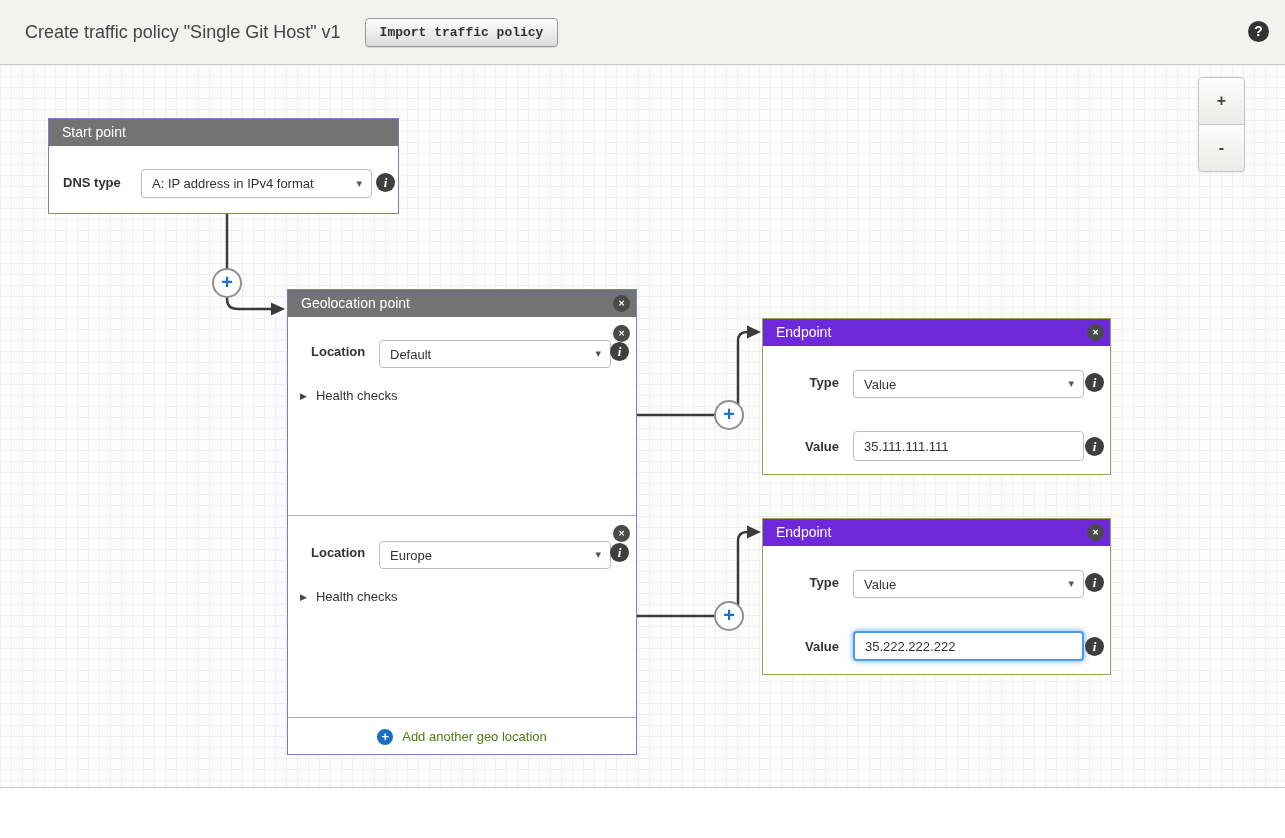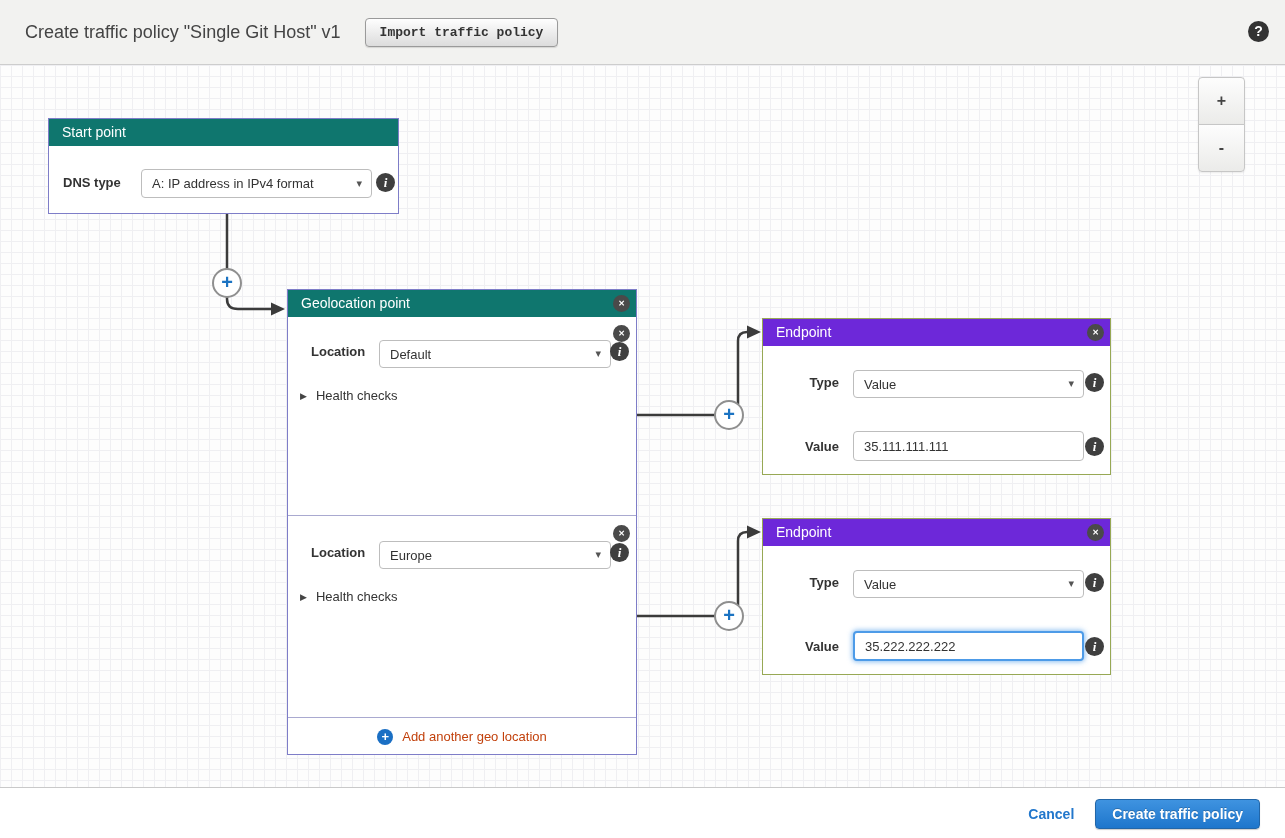"Start point" .purple > .node-header { background: #0f766e -> #737373 }
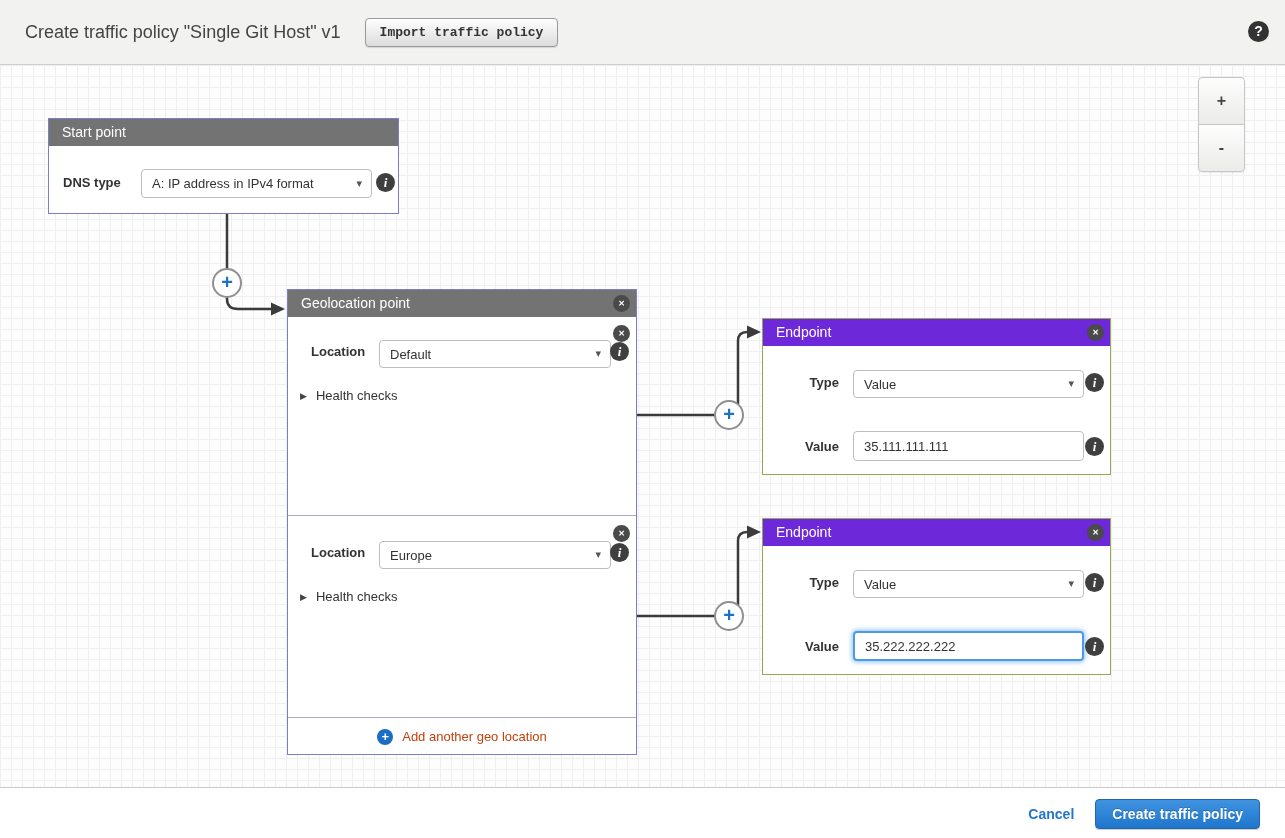"Add another geo location" .add-geo .add-label { color: #c2410c -> #4d7c0f }
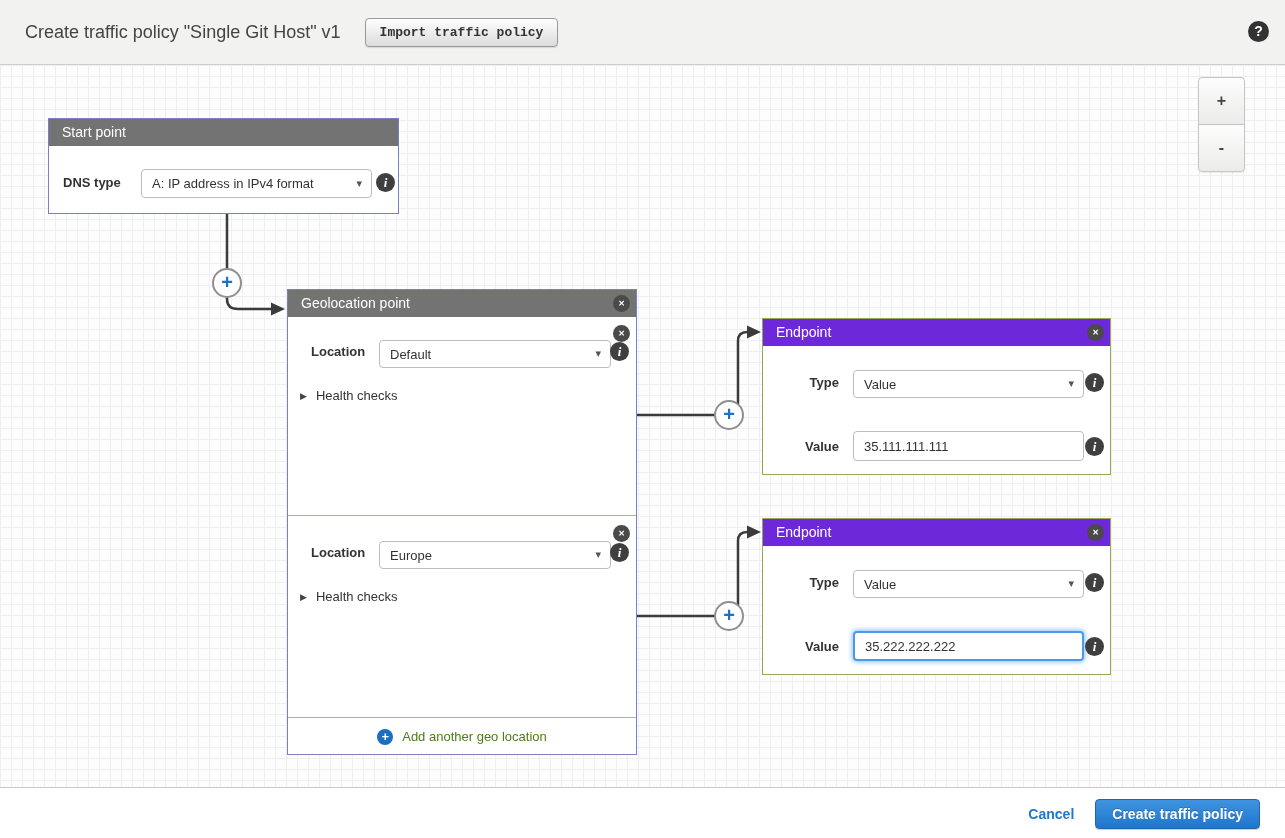"Cancel" footer.bottombar { html: <footer> <a>Cancel</a> <button>Create traffic policy</button> </footer> -> none }
